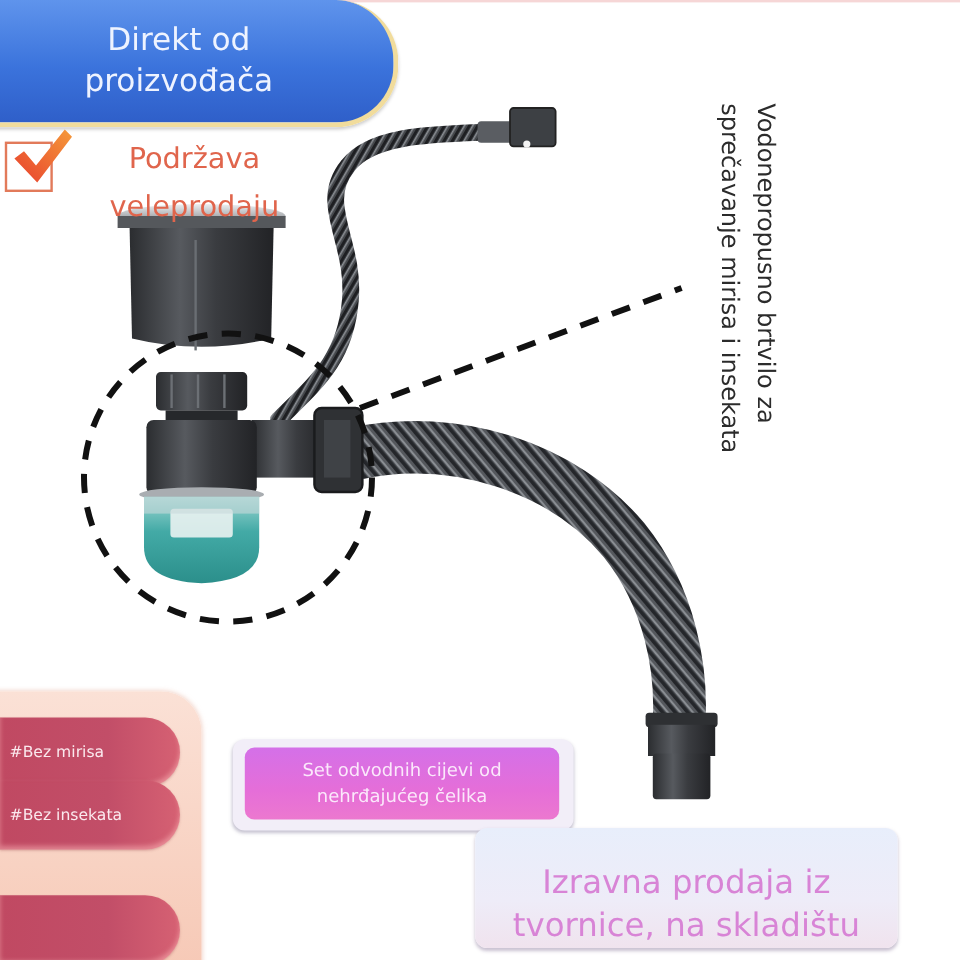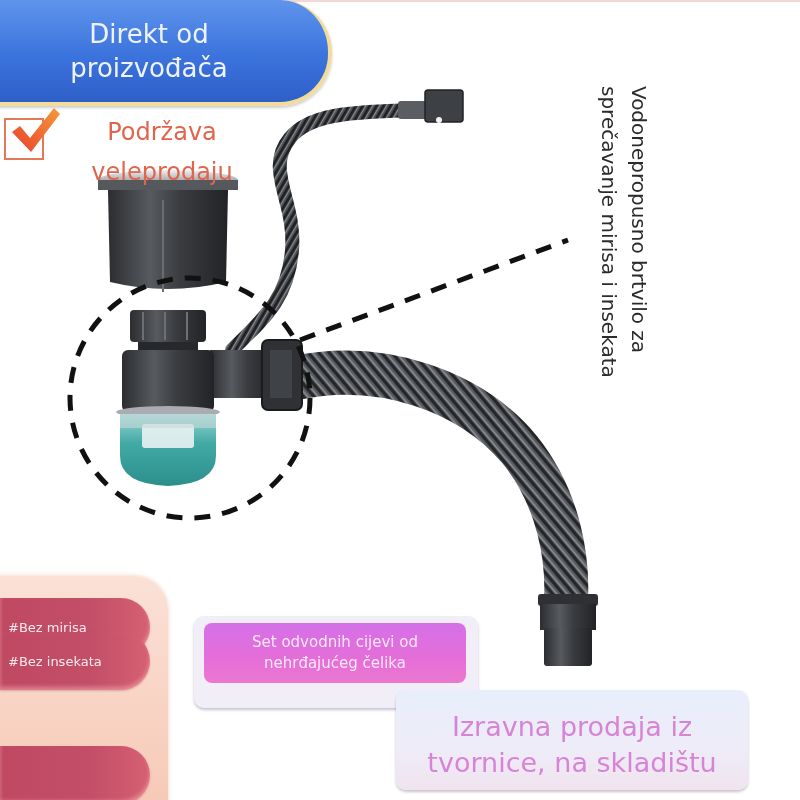"Set odvodnih cijevi od" .purple-card { height: 92px -> 76px }
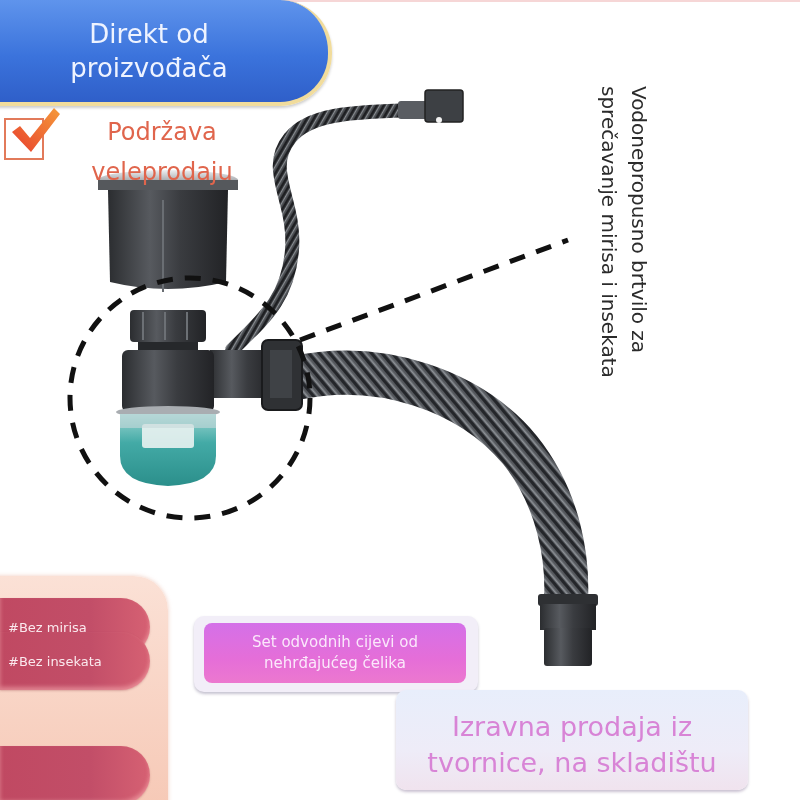"#Bez insekata" div.tag { top: 632px -> 650px }
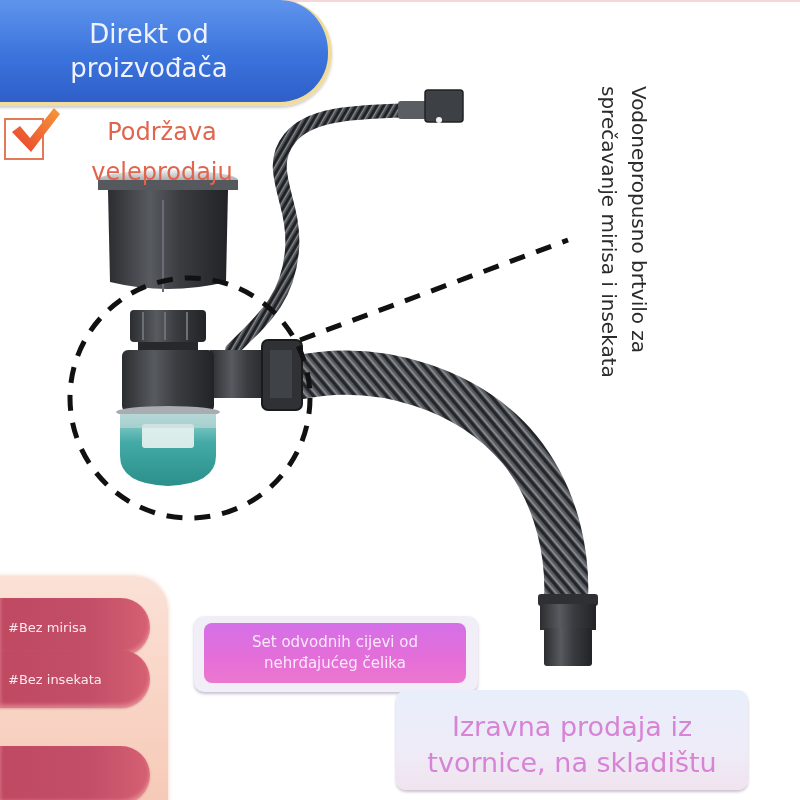"Izravna prodaja iz" .factory-card { align-items: center -> flex-end }
